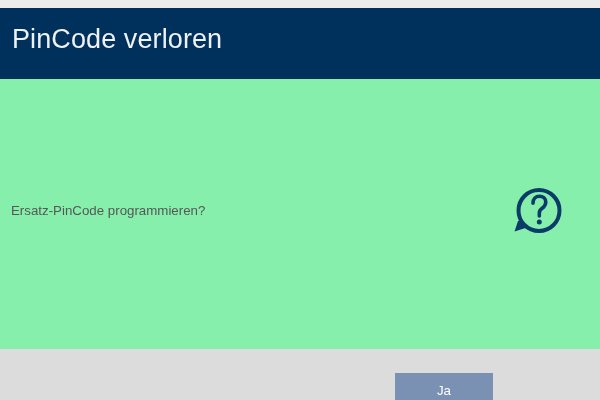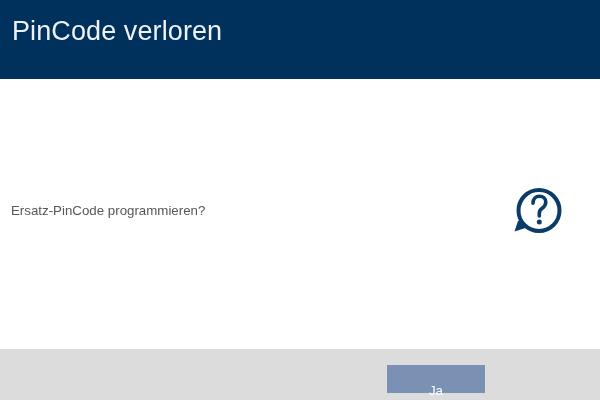"PinCode verloren" #titlebar { top: 0 -> 8px }
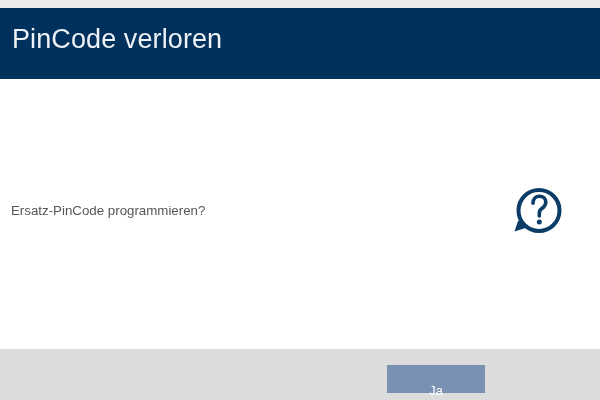"Ersatz-PinCode programmieren?" #content { background: #ffffff -> #86efac }
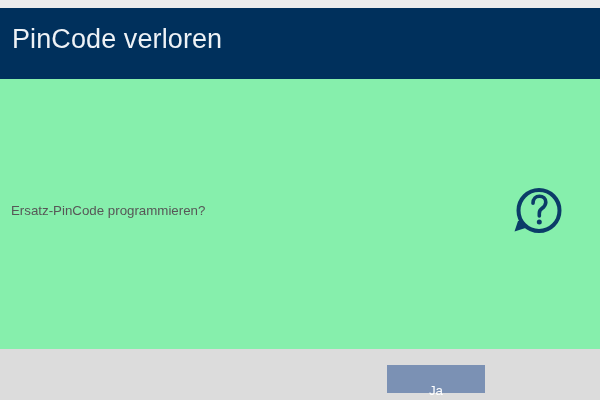"Ja" .dlg-button { margin: 4px -> 12px; padding: 12px -> 4px }
